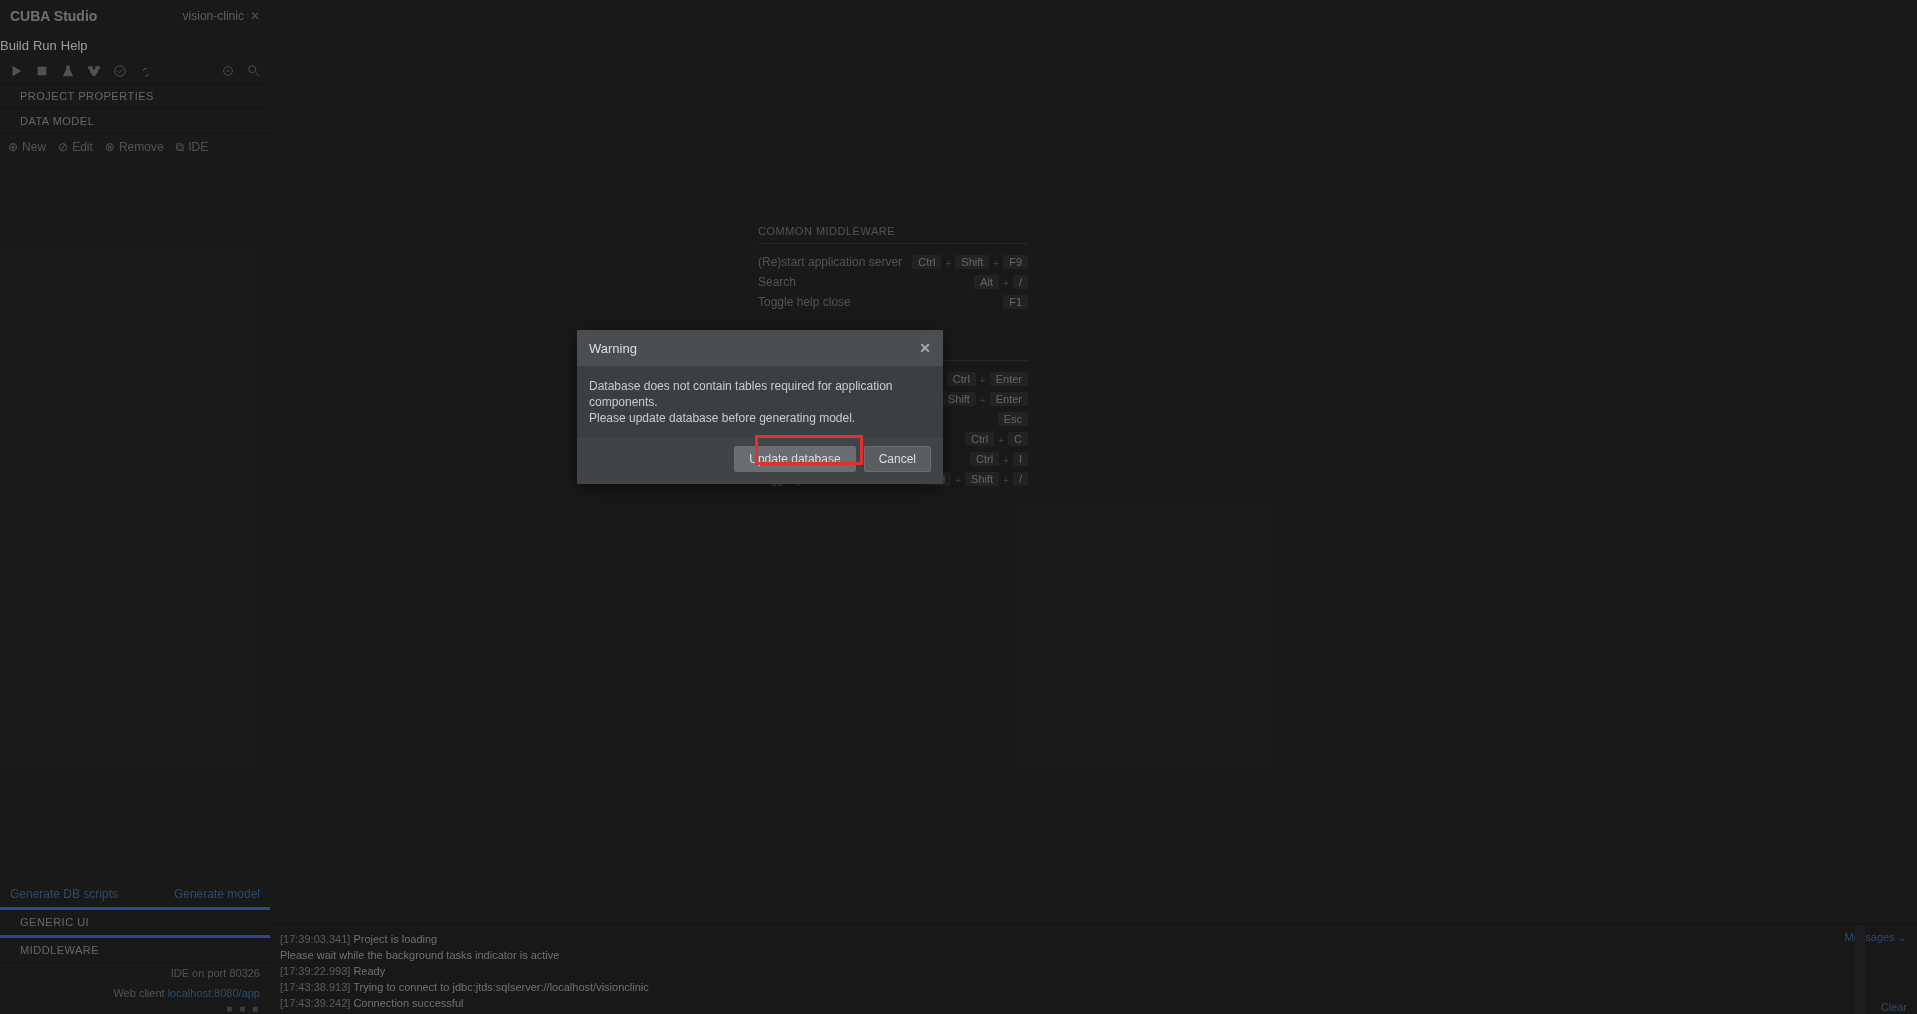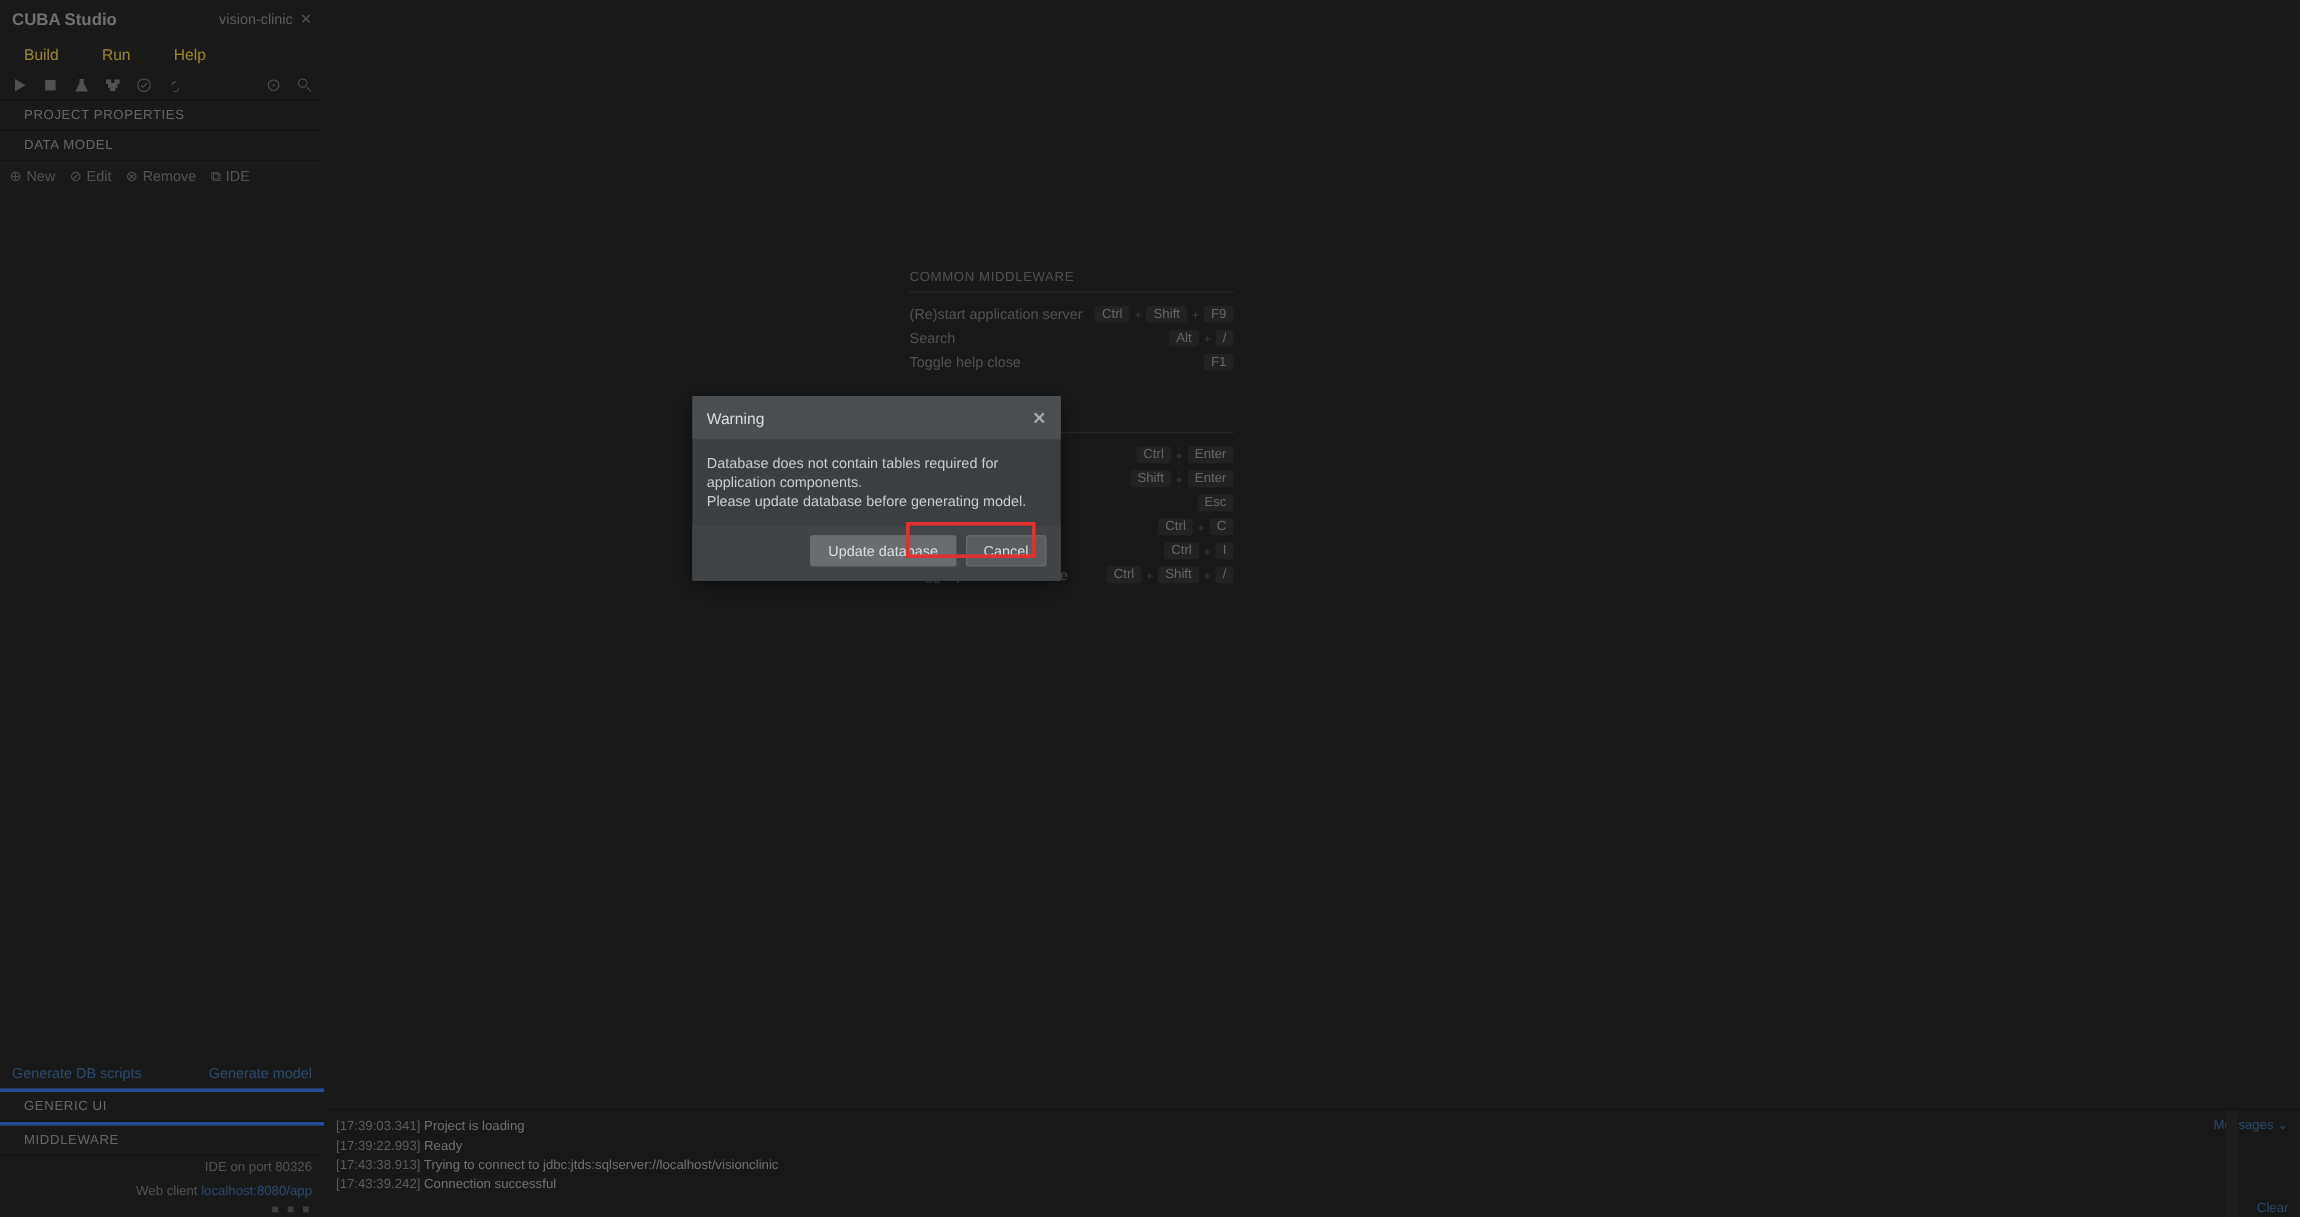"Build" .menu-bar { color: #fde047 -> #ffffff; gap: 36px -> 4px; padding: 6px 20px -> 6px 0 }
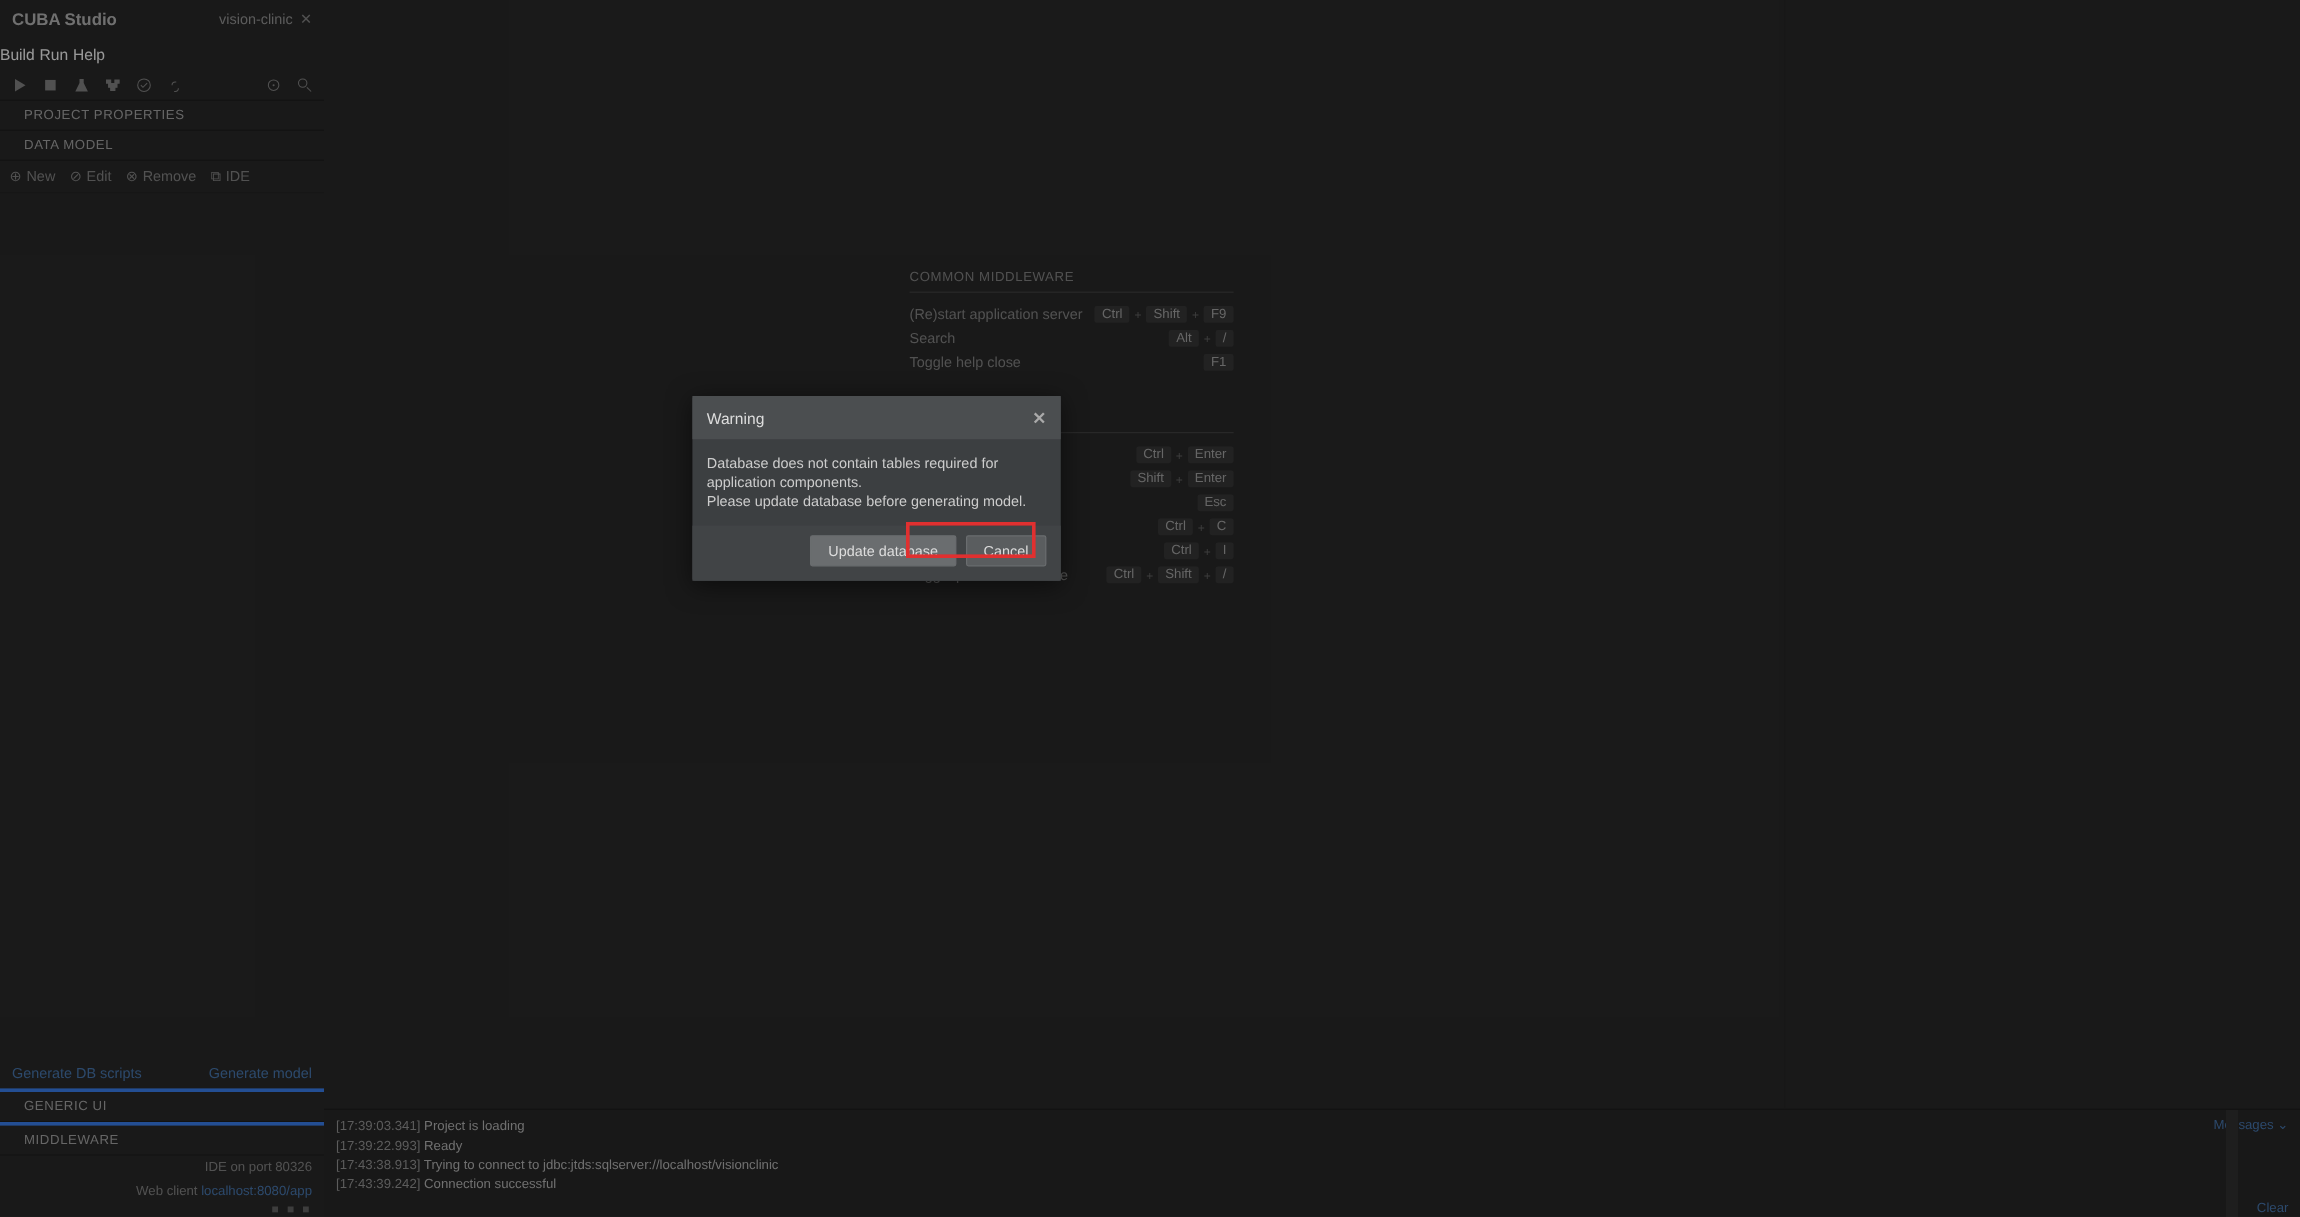"Warning" .dialog { width: 307px -> 366px }
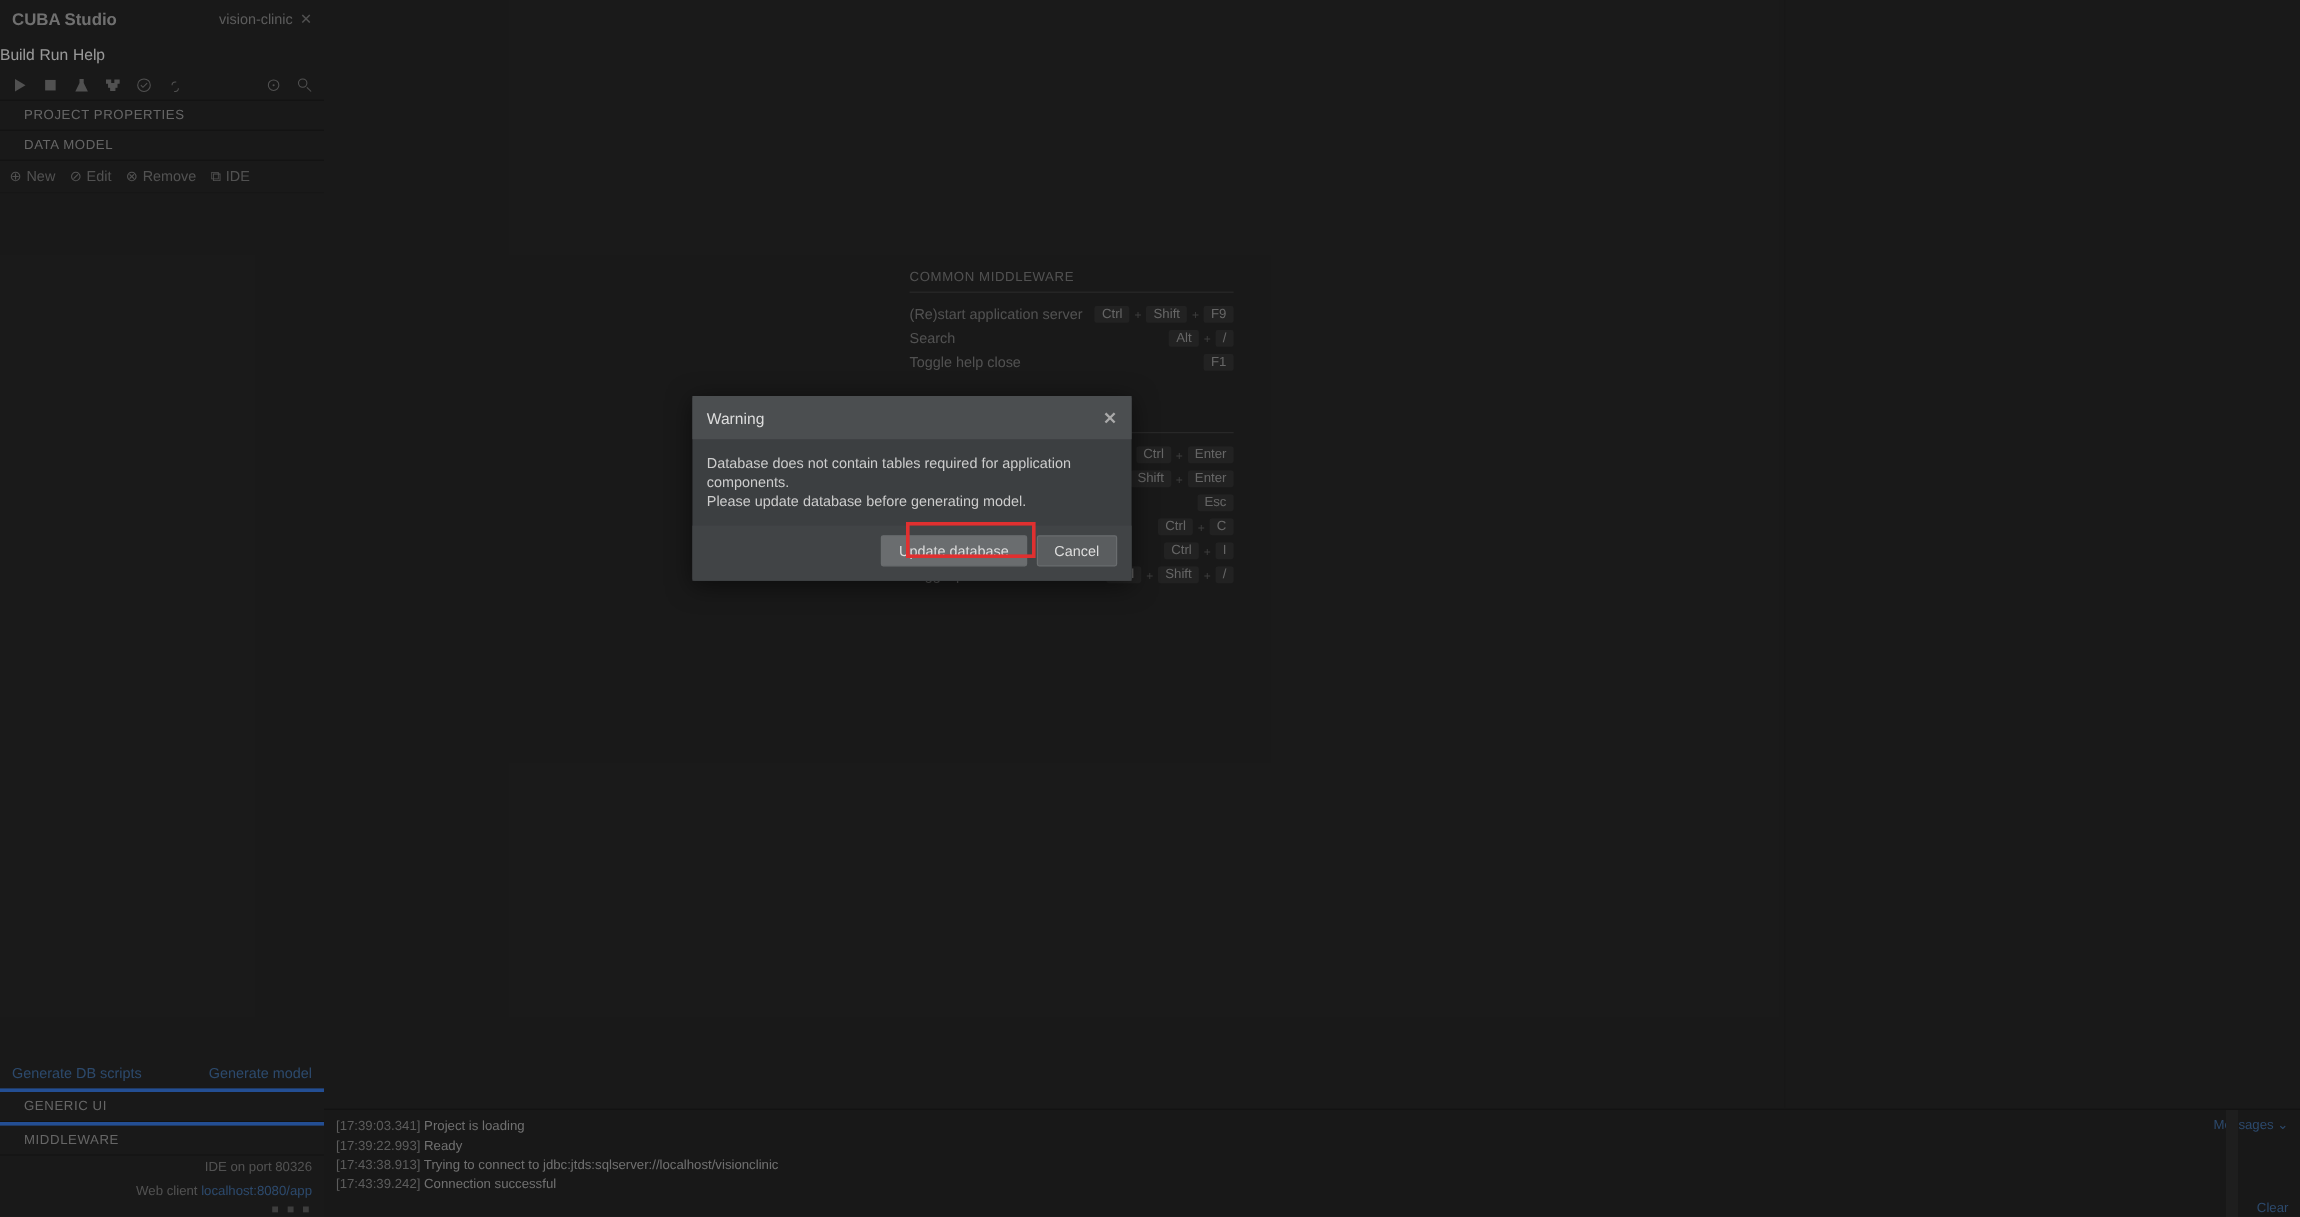"Please wait while the background" div.console-line { html: none -> <div><span>Please wait while the background tasks indicator is active</span></div> }
